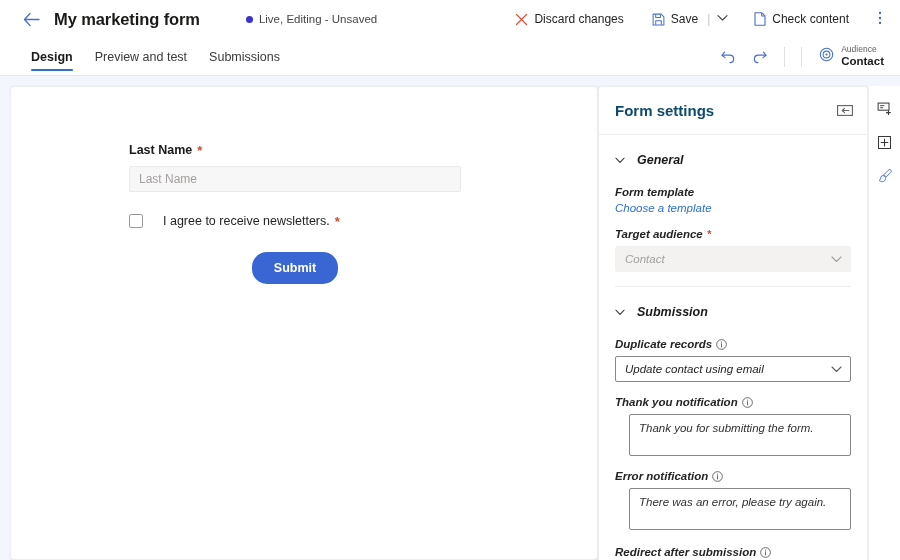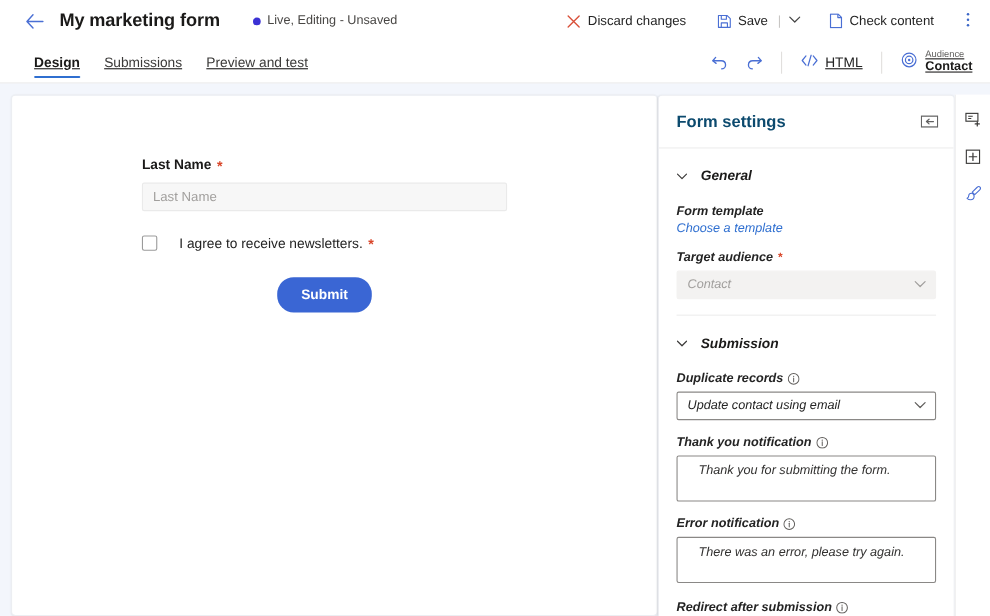"Live, Editing - Unsaved" .status-chip { margin-left: 30px -> 46px }
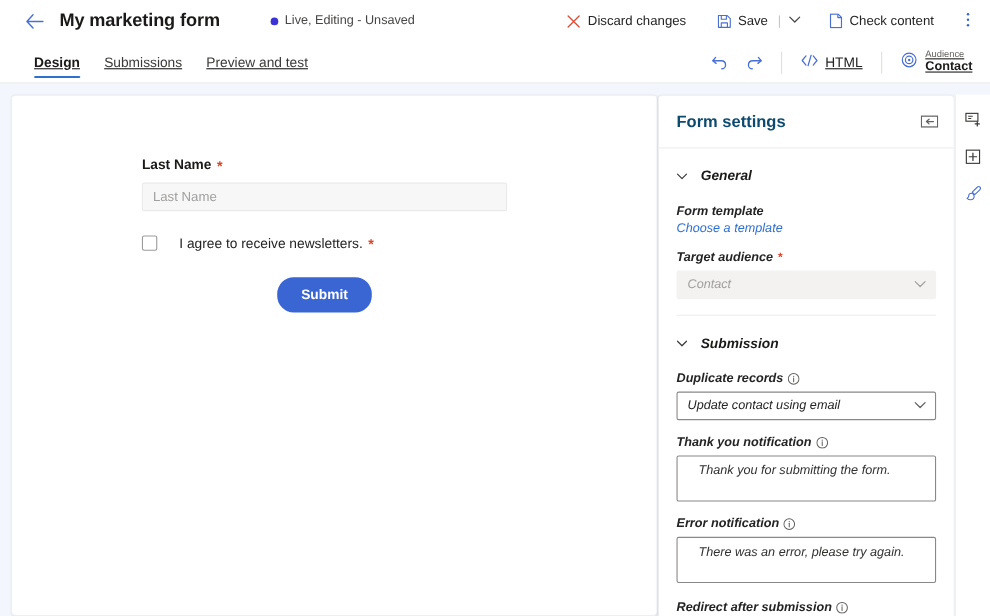"Design" .tabbar { text-decoration: underline -> none }
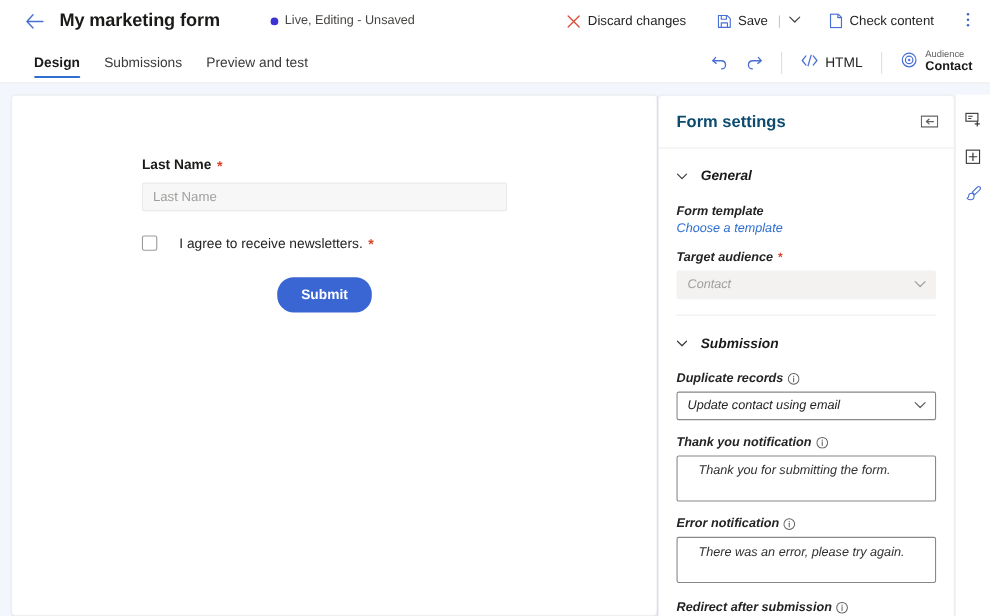"Submissions" div.tab { order: before "Preview and test" -> after "Preview and test" }
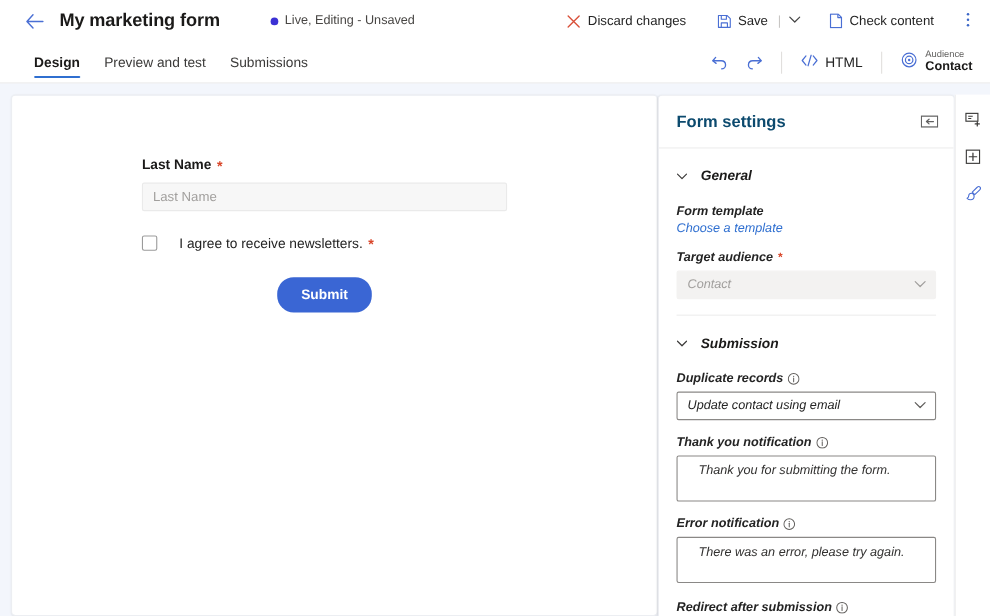"HTML" div.tool-text { html: <div> <span> <svg> <path></path> </svg> </span> <span>HTML</span> </div> -> none }
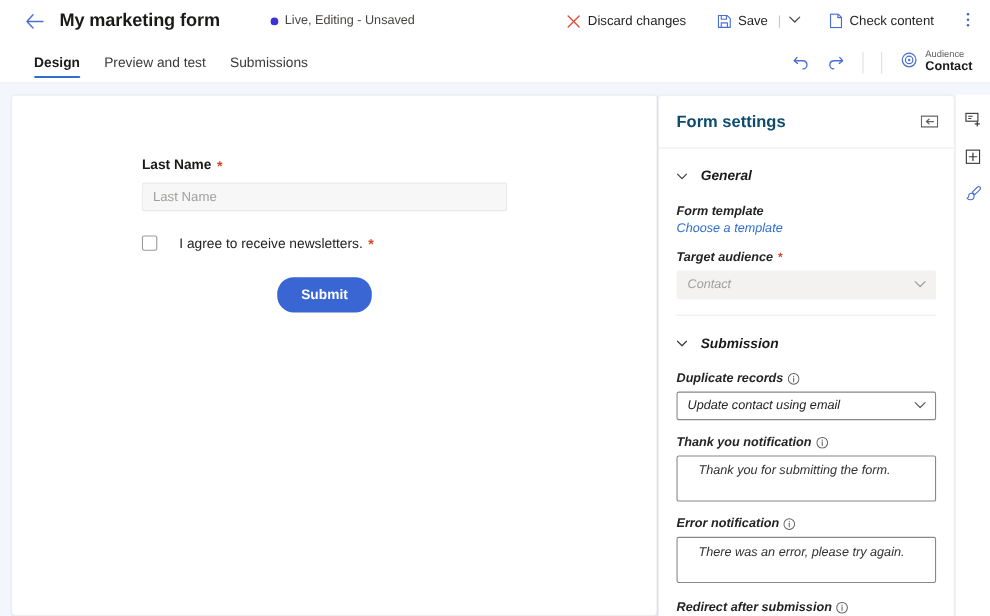"Thank you for submitting the" .ta { margin-left: none -> 14px; padding: 7px 19px -> 7px 9px }
